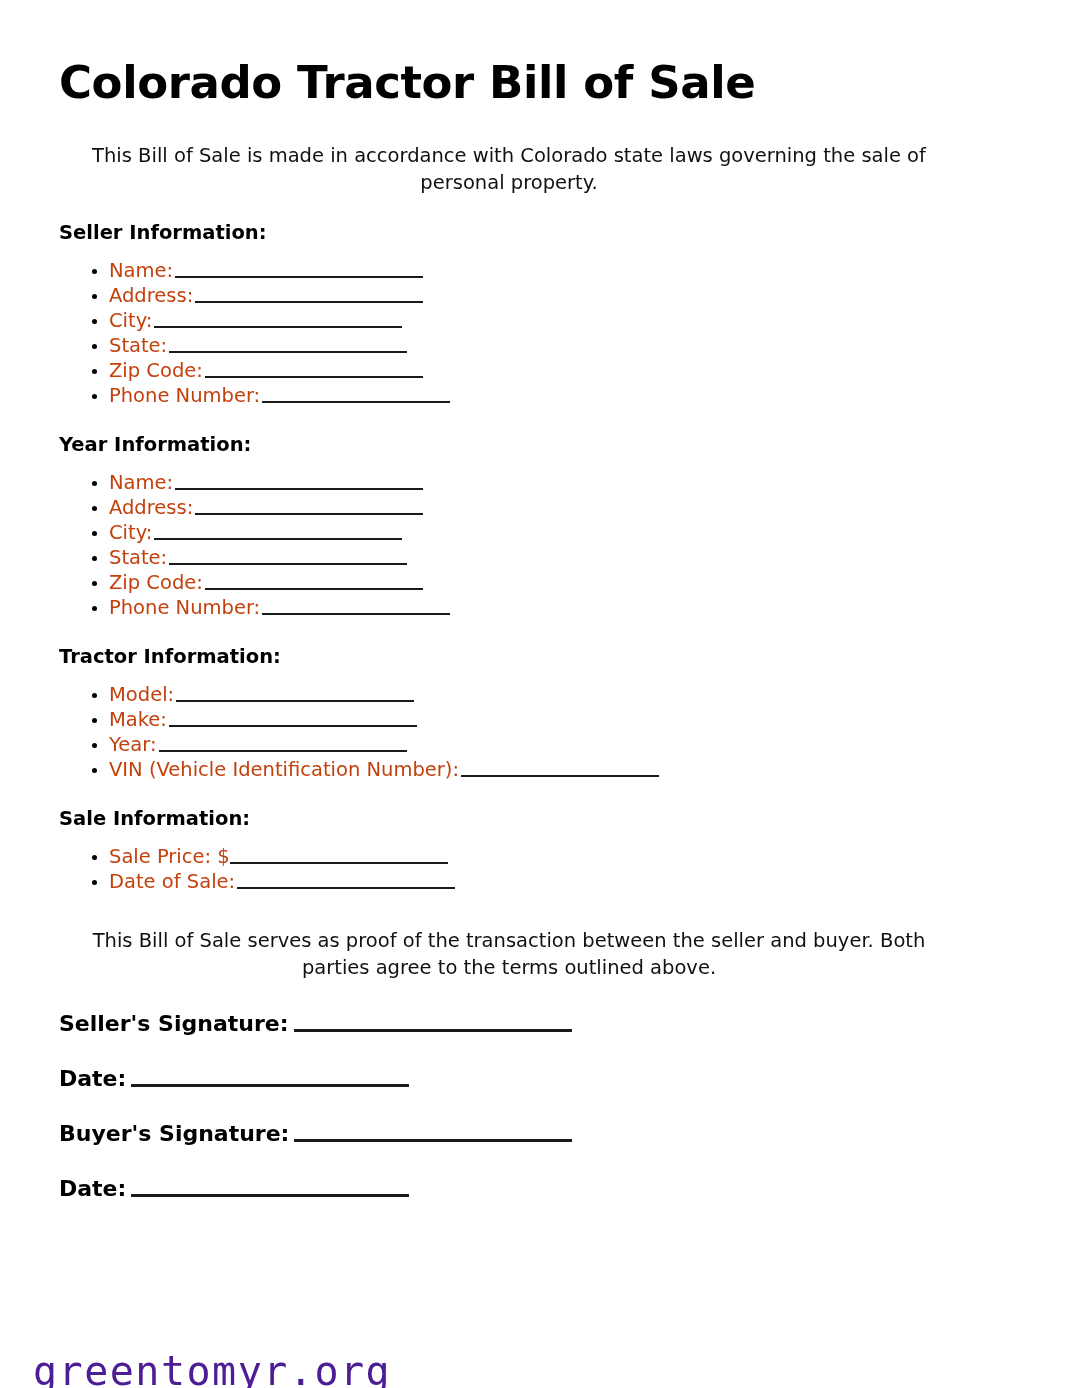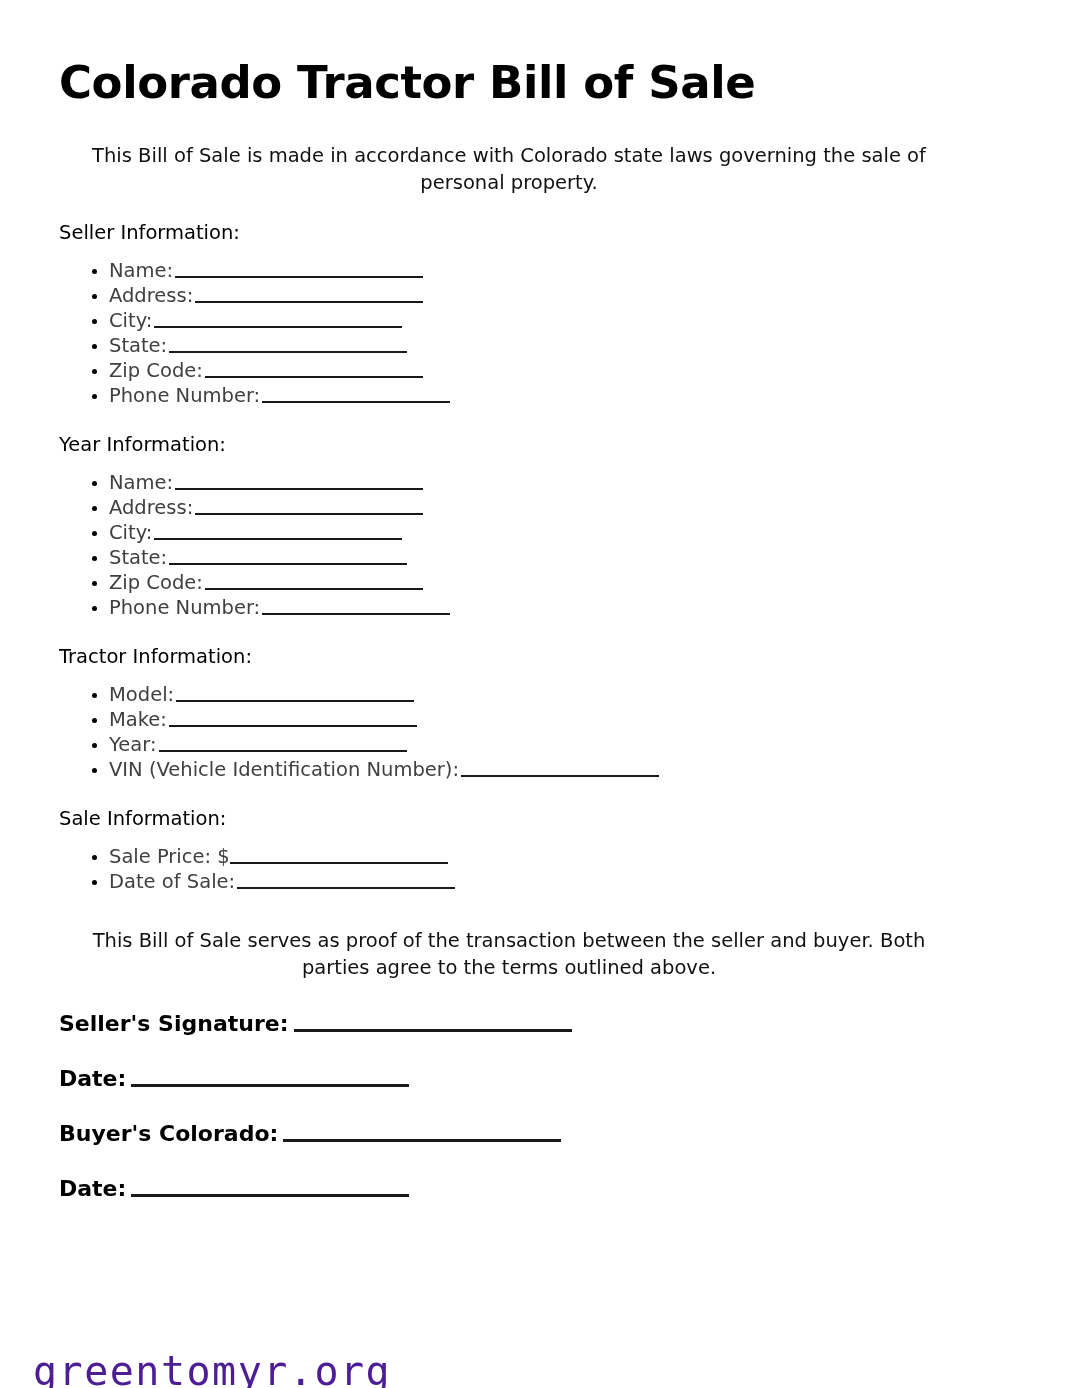"Seller Information:" .section-heading { font-weight: normal -> bold }
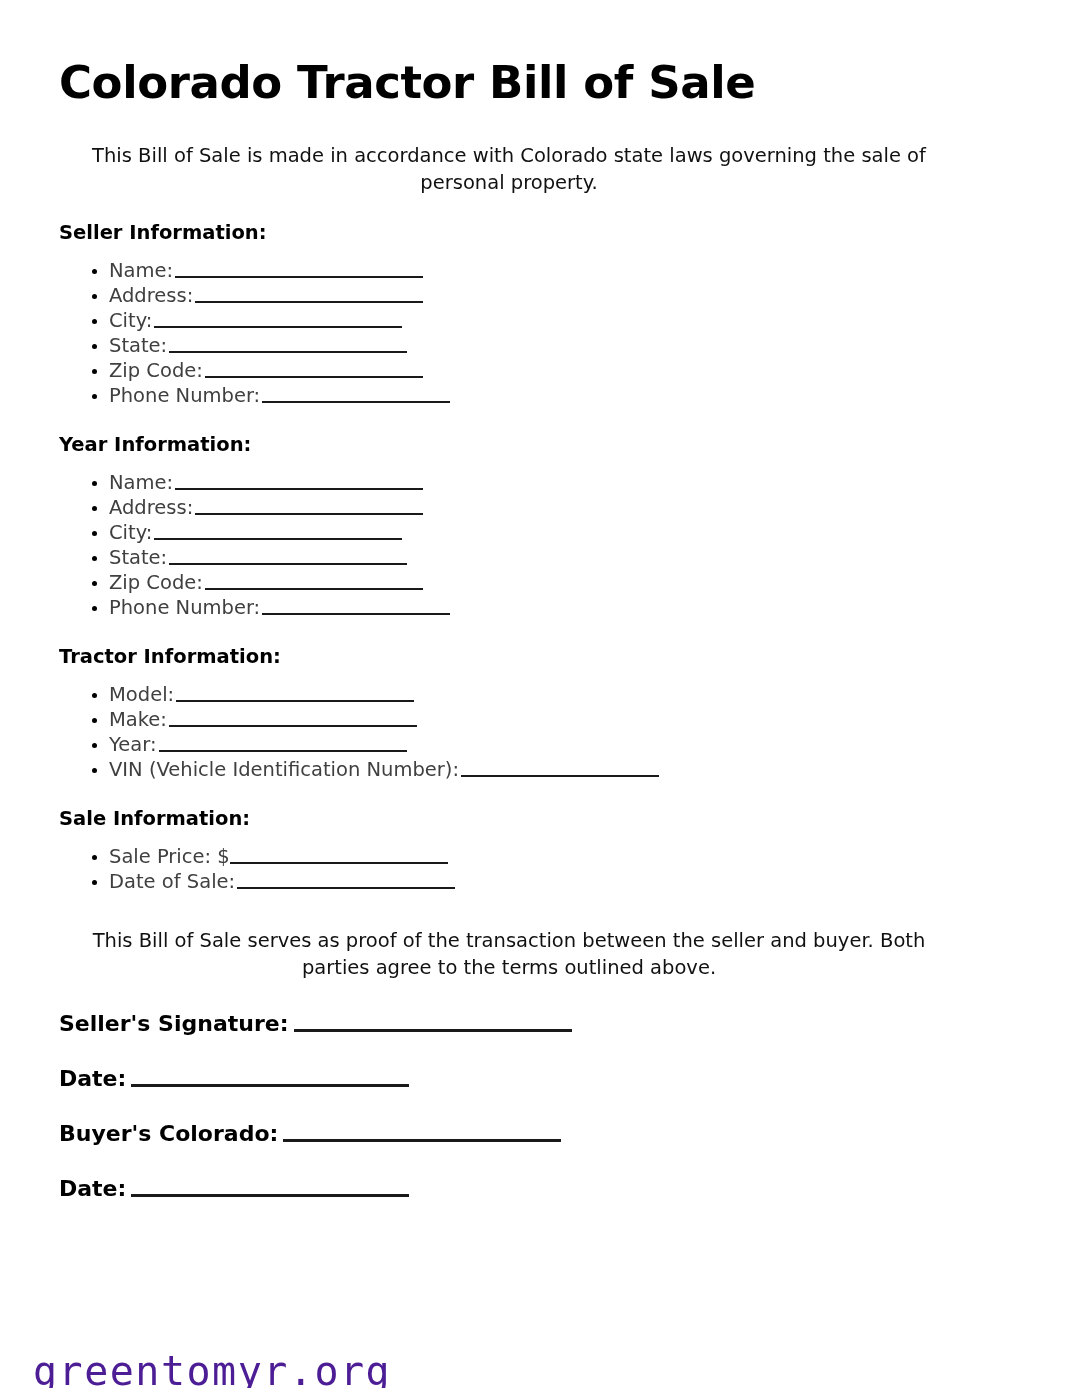"Name:" ul.fields li { color: #404040 -> #c2410c }
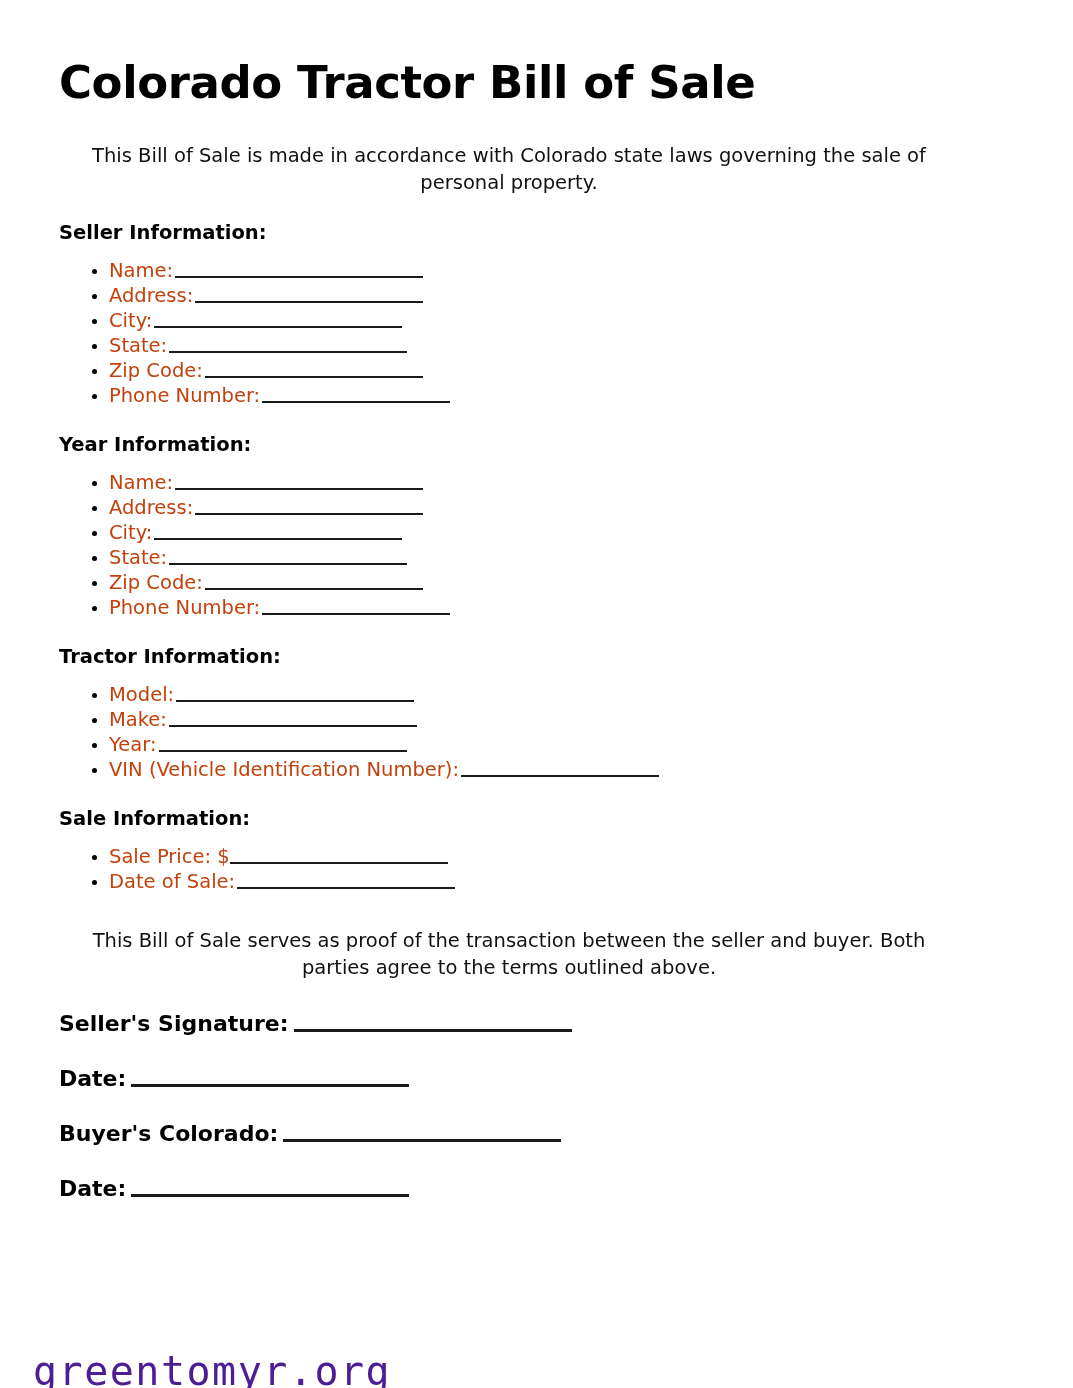"Buyer's Colorado:" span { text: Colorado -> Signature }
